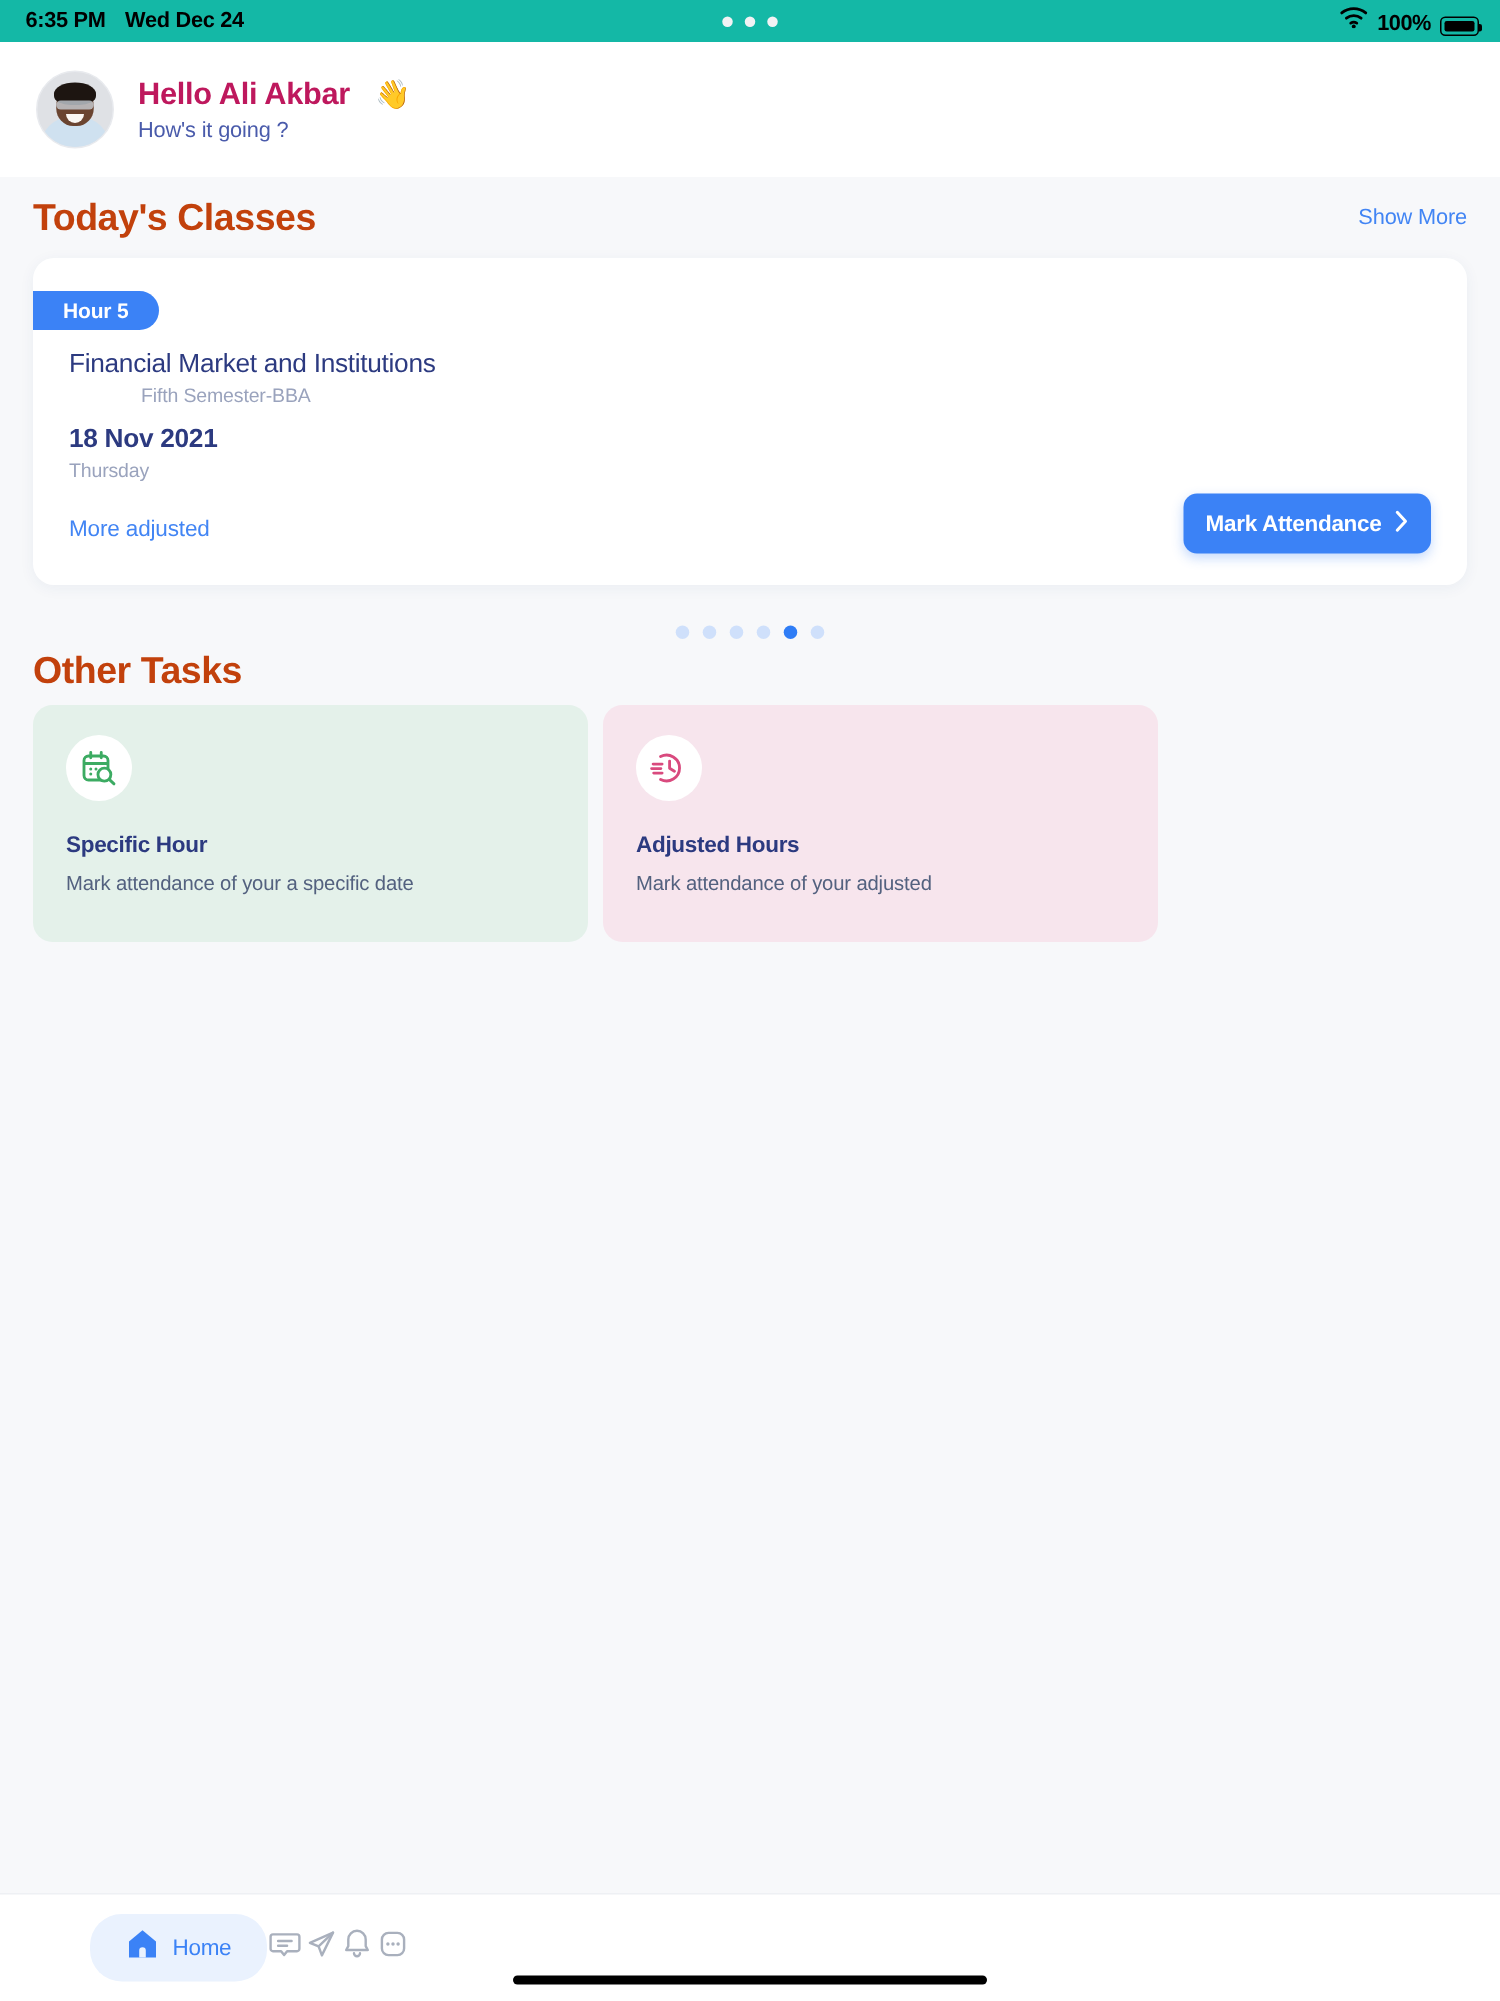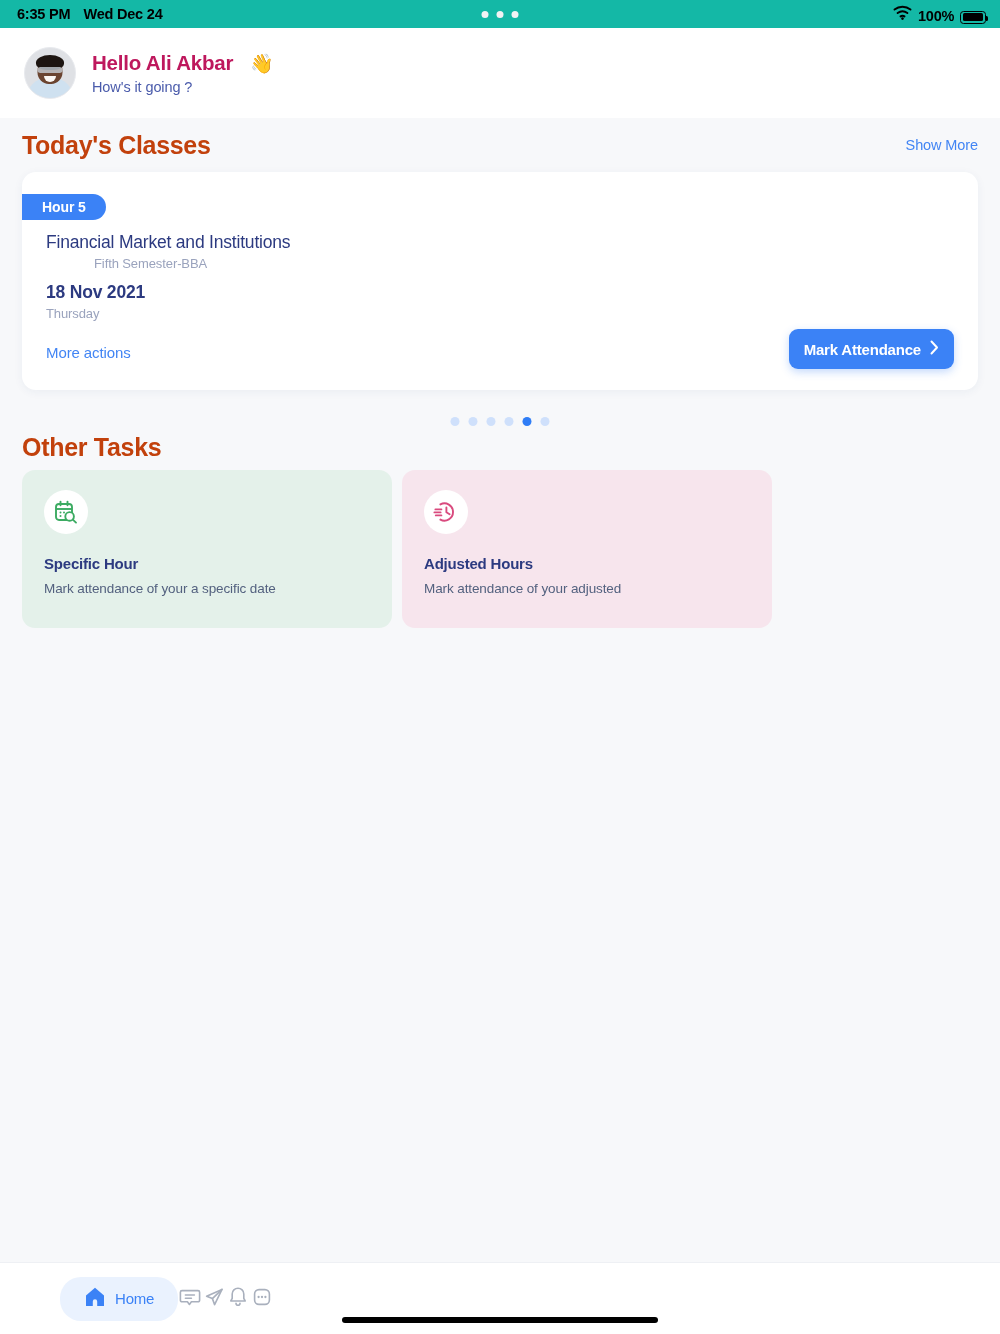"More actions" div.cc-more { text: actions -> adjusted }
